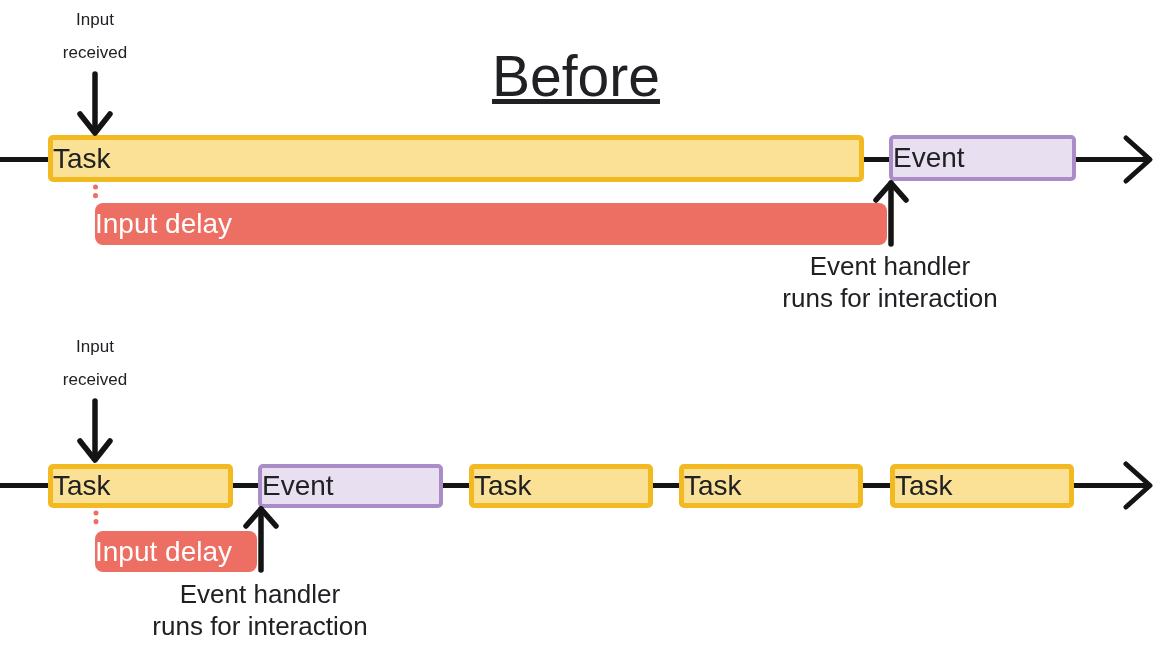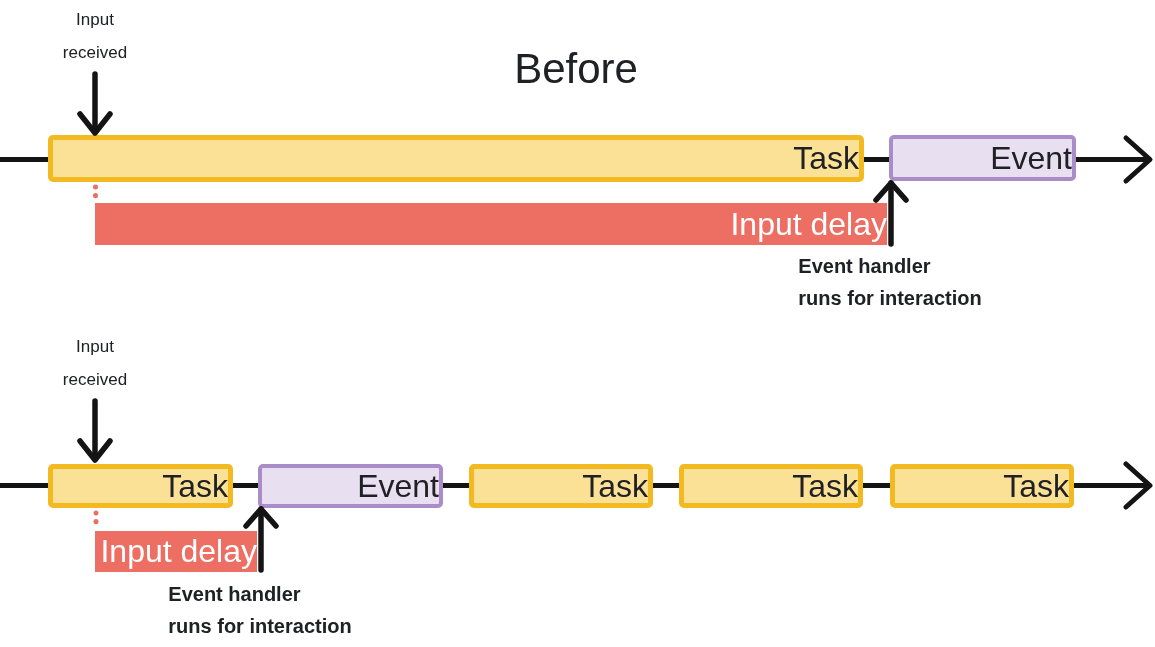"Before" .title { font-size: 42px -> 57px; text-decoration: none -> underline }
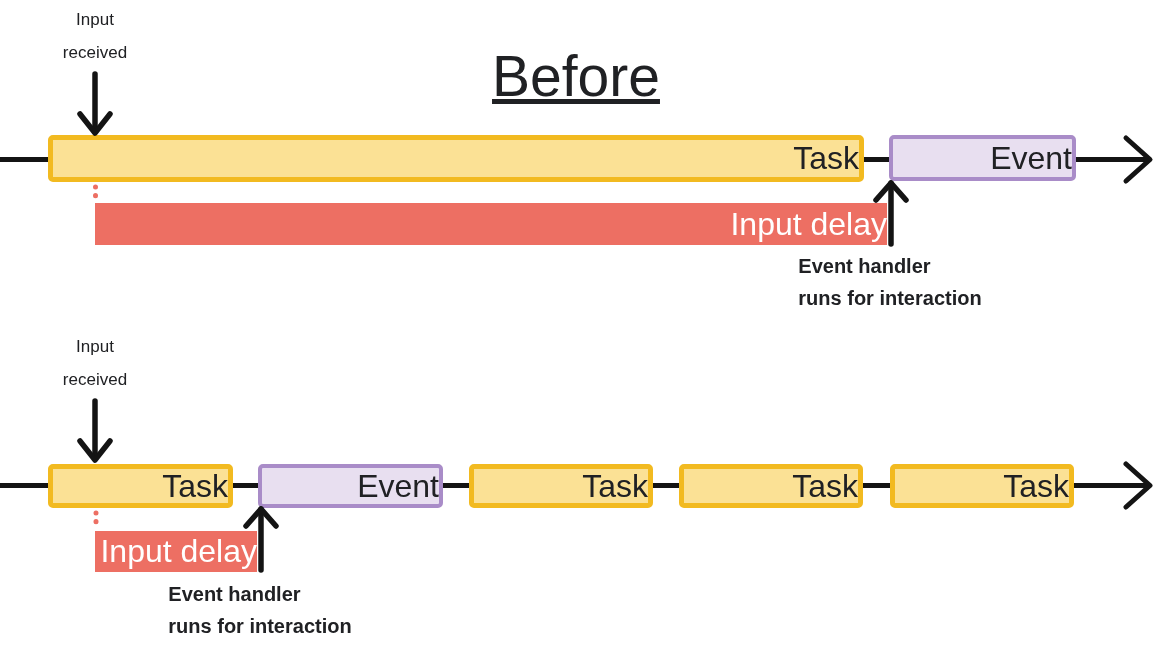"Task" .bar { font-size: 32px -> 28px; justify-content: flex-end -> flex-start }
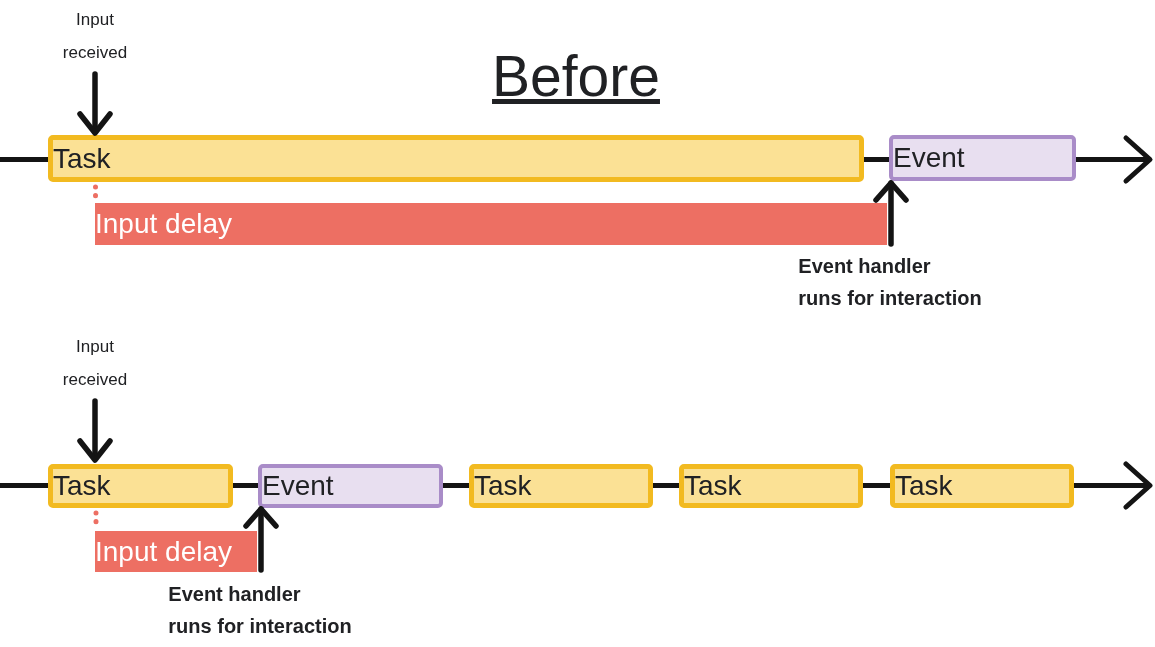"Input delay" .bar.delay { border-radius: 0 -> 8px }
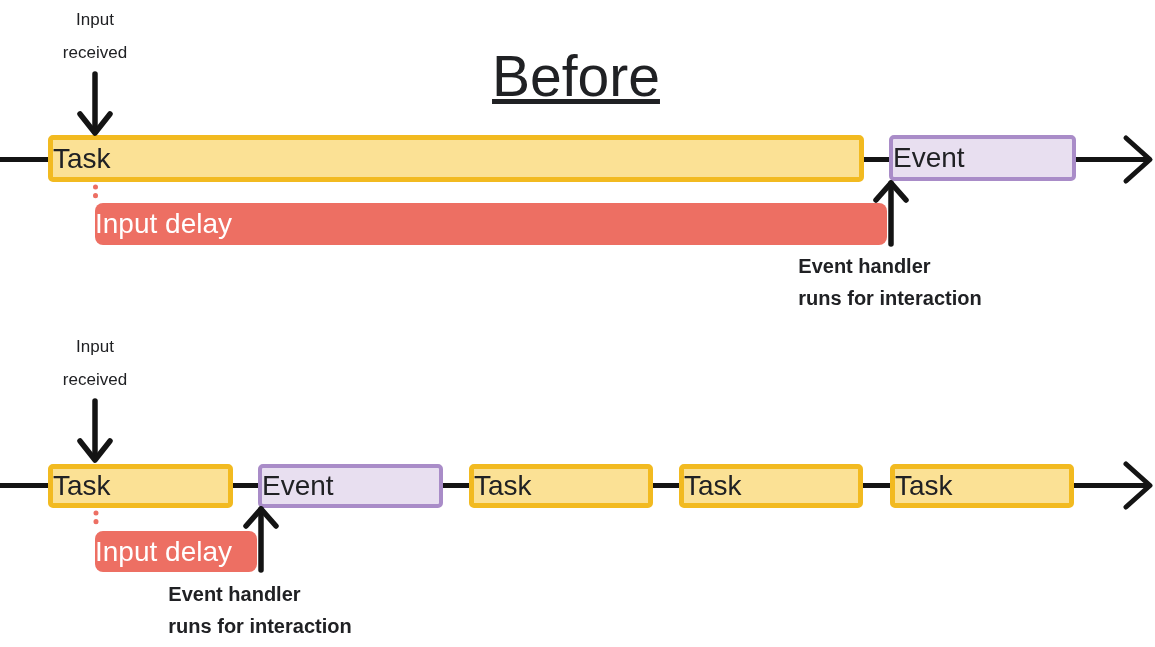"Event handler" .handler-label { font-size: 20px -> 26px; font-weight: bold -> none; text-align: left -> center }
